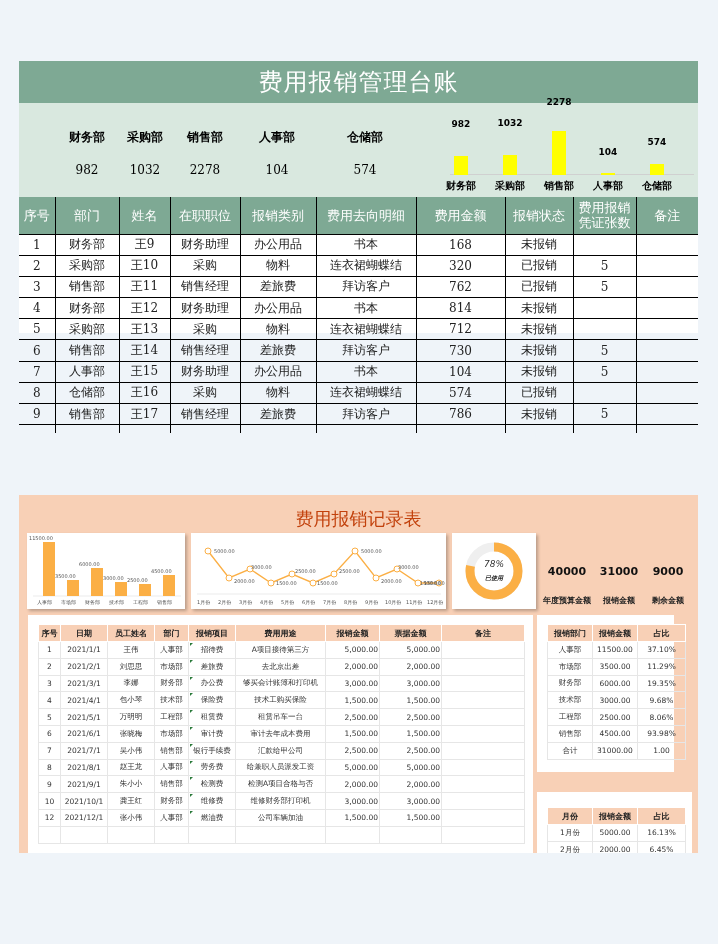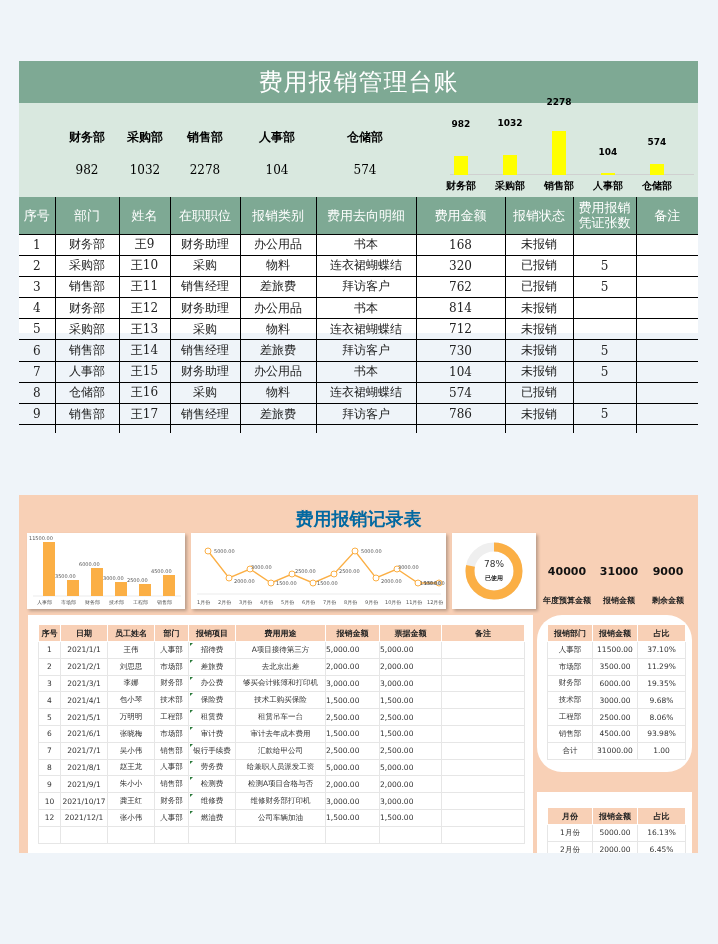"费用报销记录表" .s2-title { color: #0369a1 -> #c2410c; font-weight: bold -> normal }
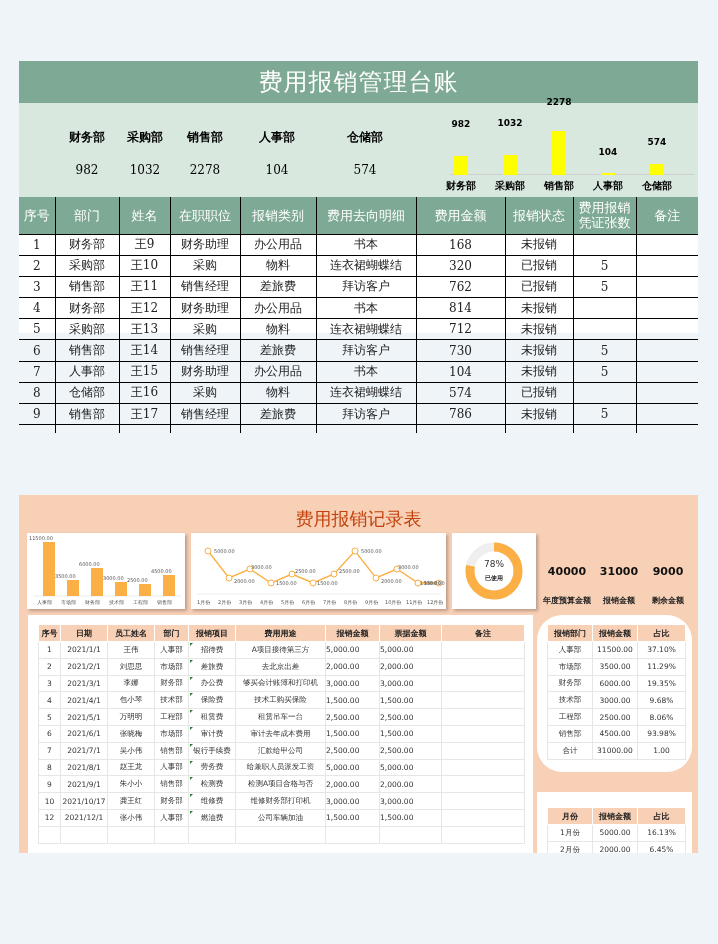"78%" div.card { font-style: none -> italic }
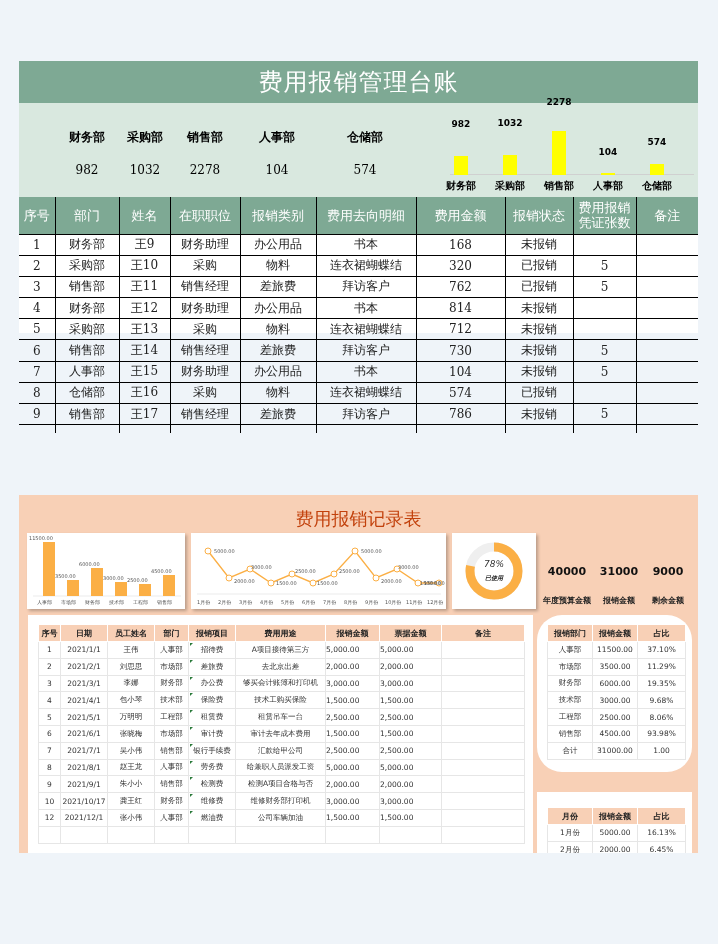"报销部门" div.panel { border-radius: 25px -> none; width: 155px -> 137px }
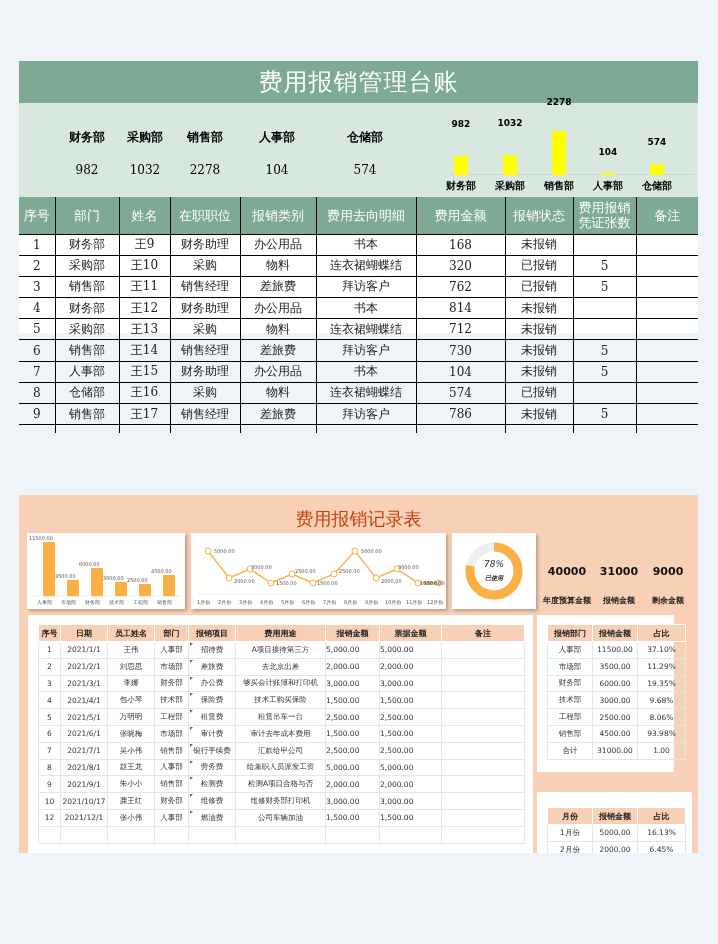"5,000.00" table.t2 td.num { padding-right: 20px -> 1px; text-align: left -> right }
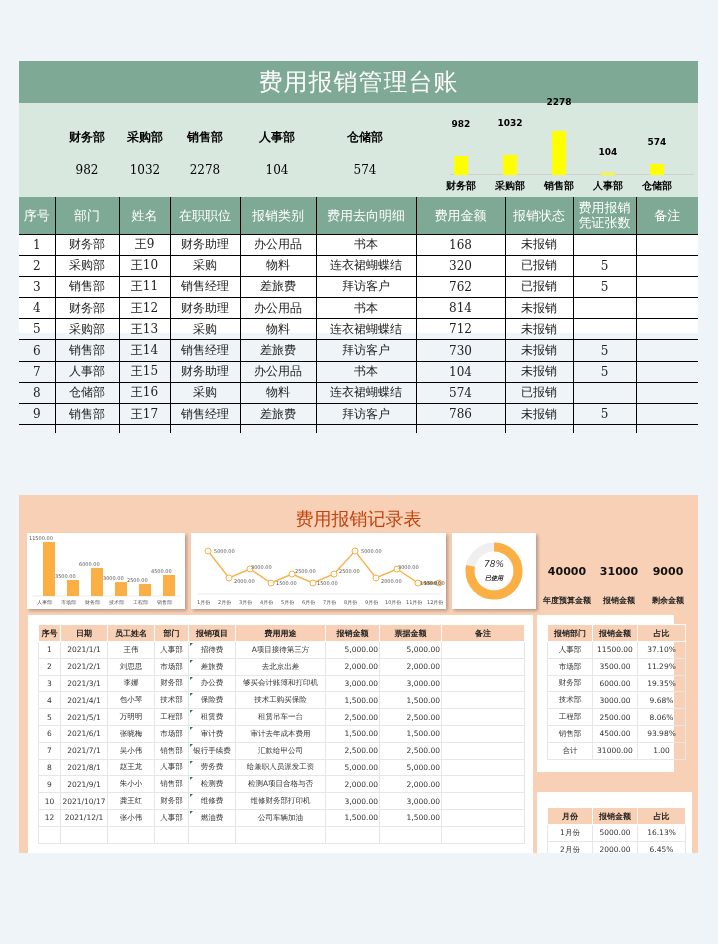"2021/10/17" td { text: 2021/10/17 -> 2021/10/1 }
